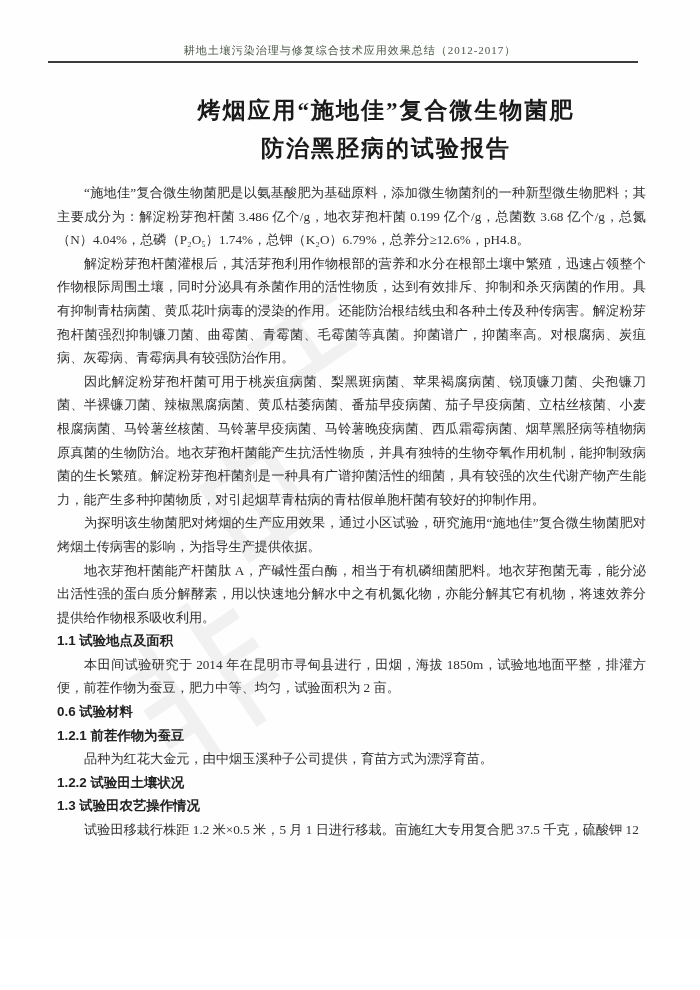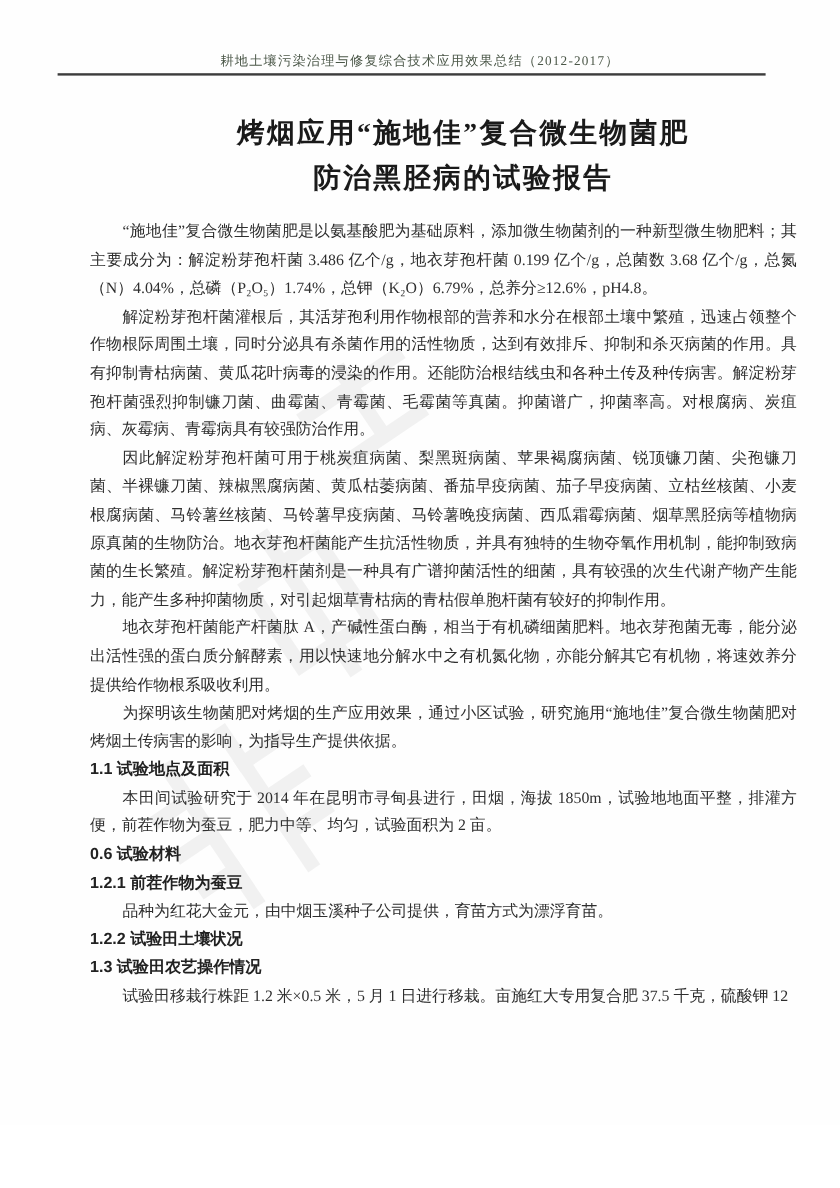"“施地佳”复合微生物菌肥是以氨基酸肥为基础原料，添加微生物菌剂的一种新型微生物肥" .doc-body { left: 75px -> 57px }
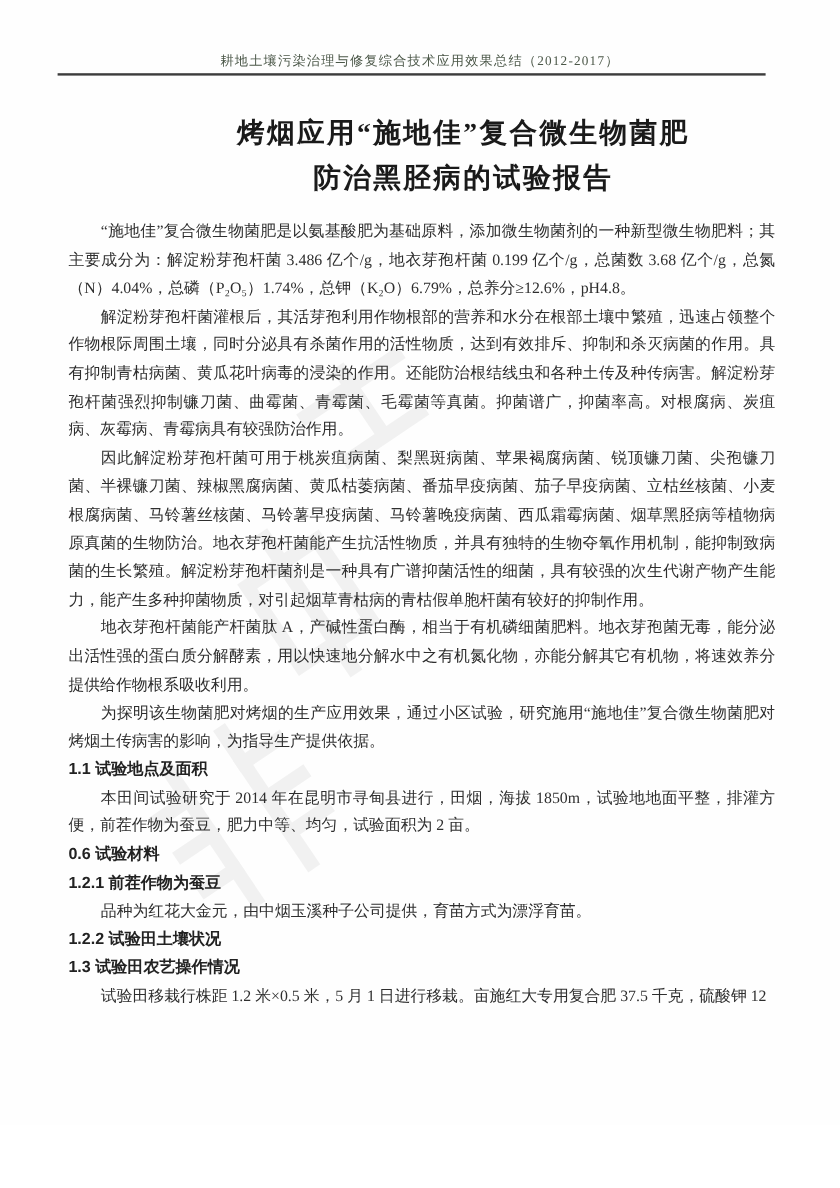"地衣芽孢杆菌能产杆菌肽" p.p { order: before "为探明该生物菌肥对烤烟的生产应用效果，通过小区试验，研究施用“施地佳”复合微生物" -> after "为探明该生物菌肥对烤烟的生产应用效果，通过小区试验，研究施用“施地佳”复合微生物" }
